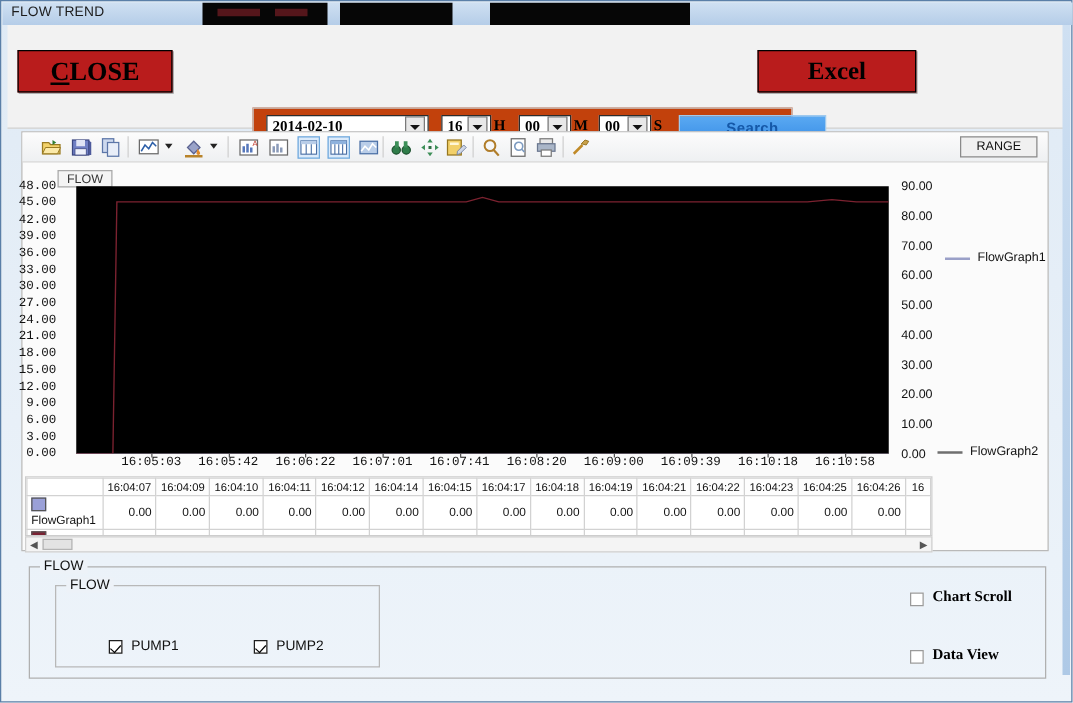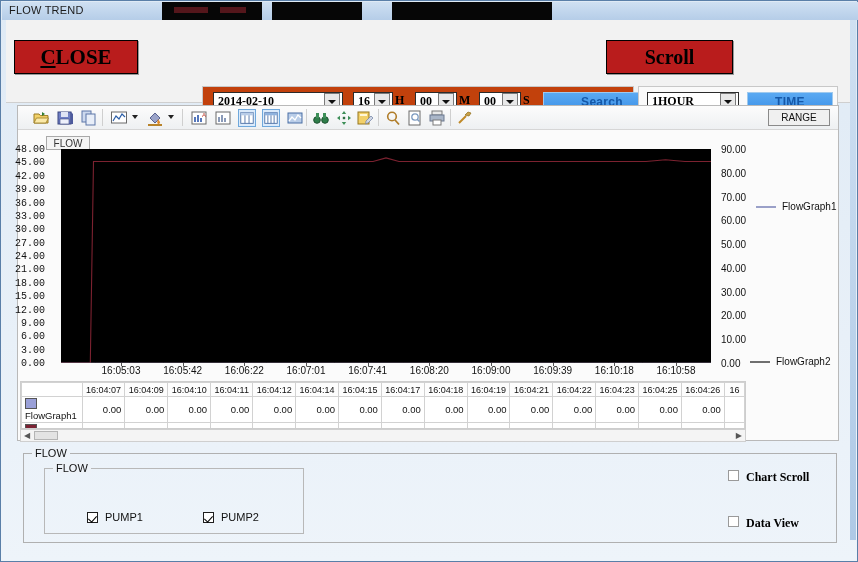"Scroll" div.btn3d { text: Scroll -> Excel }
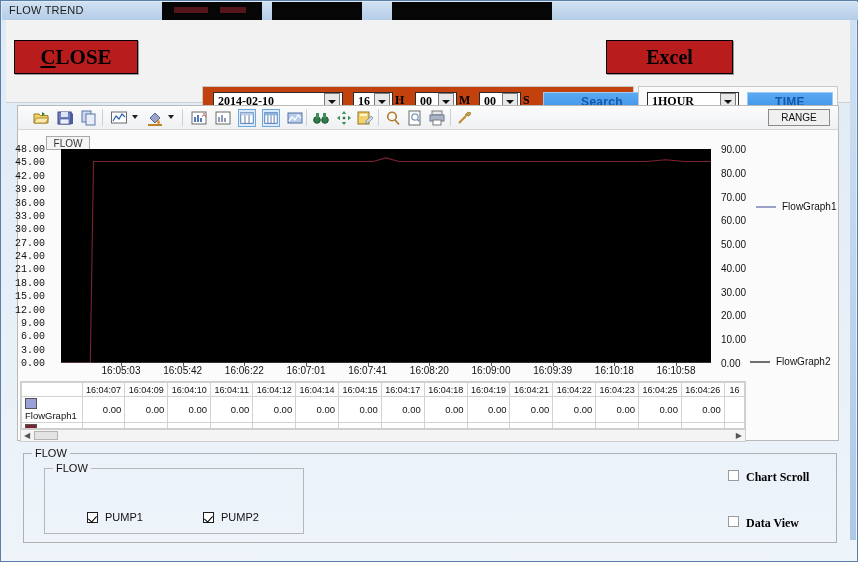"1HOUR" div.timestrip { html: <div> <div> <span>1HOUR</span> <span> <i></i> </span> </div> <div>TIME</div> </div> -> none }
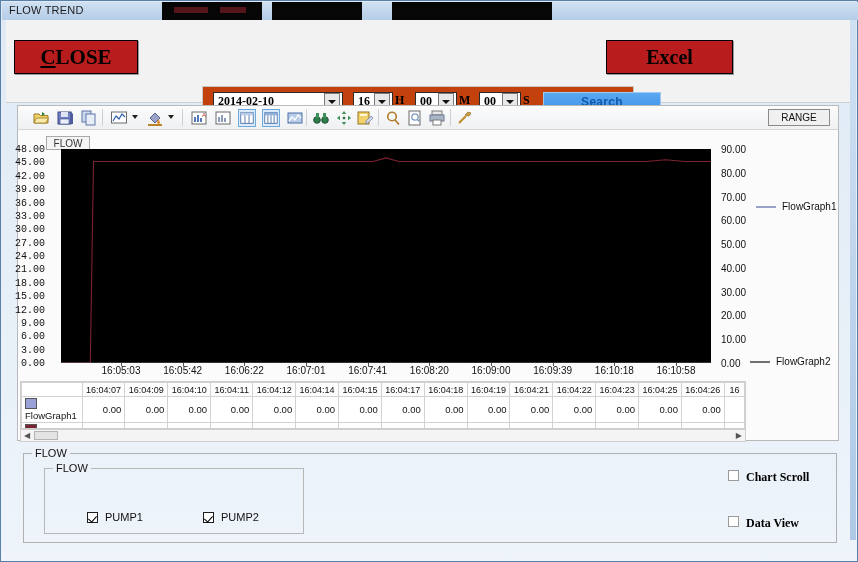"16:05:03" .xtick { font-family: Liberation Sans, sans-serif -> Liberation Mono, monospace }
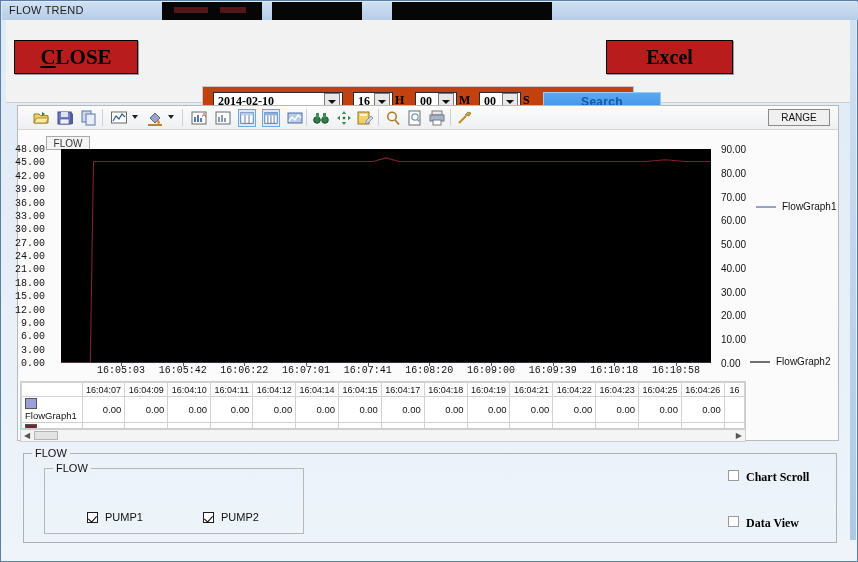"Chart Scroll" .rightcb { align-items: flex-start -> flex-end }
